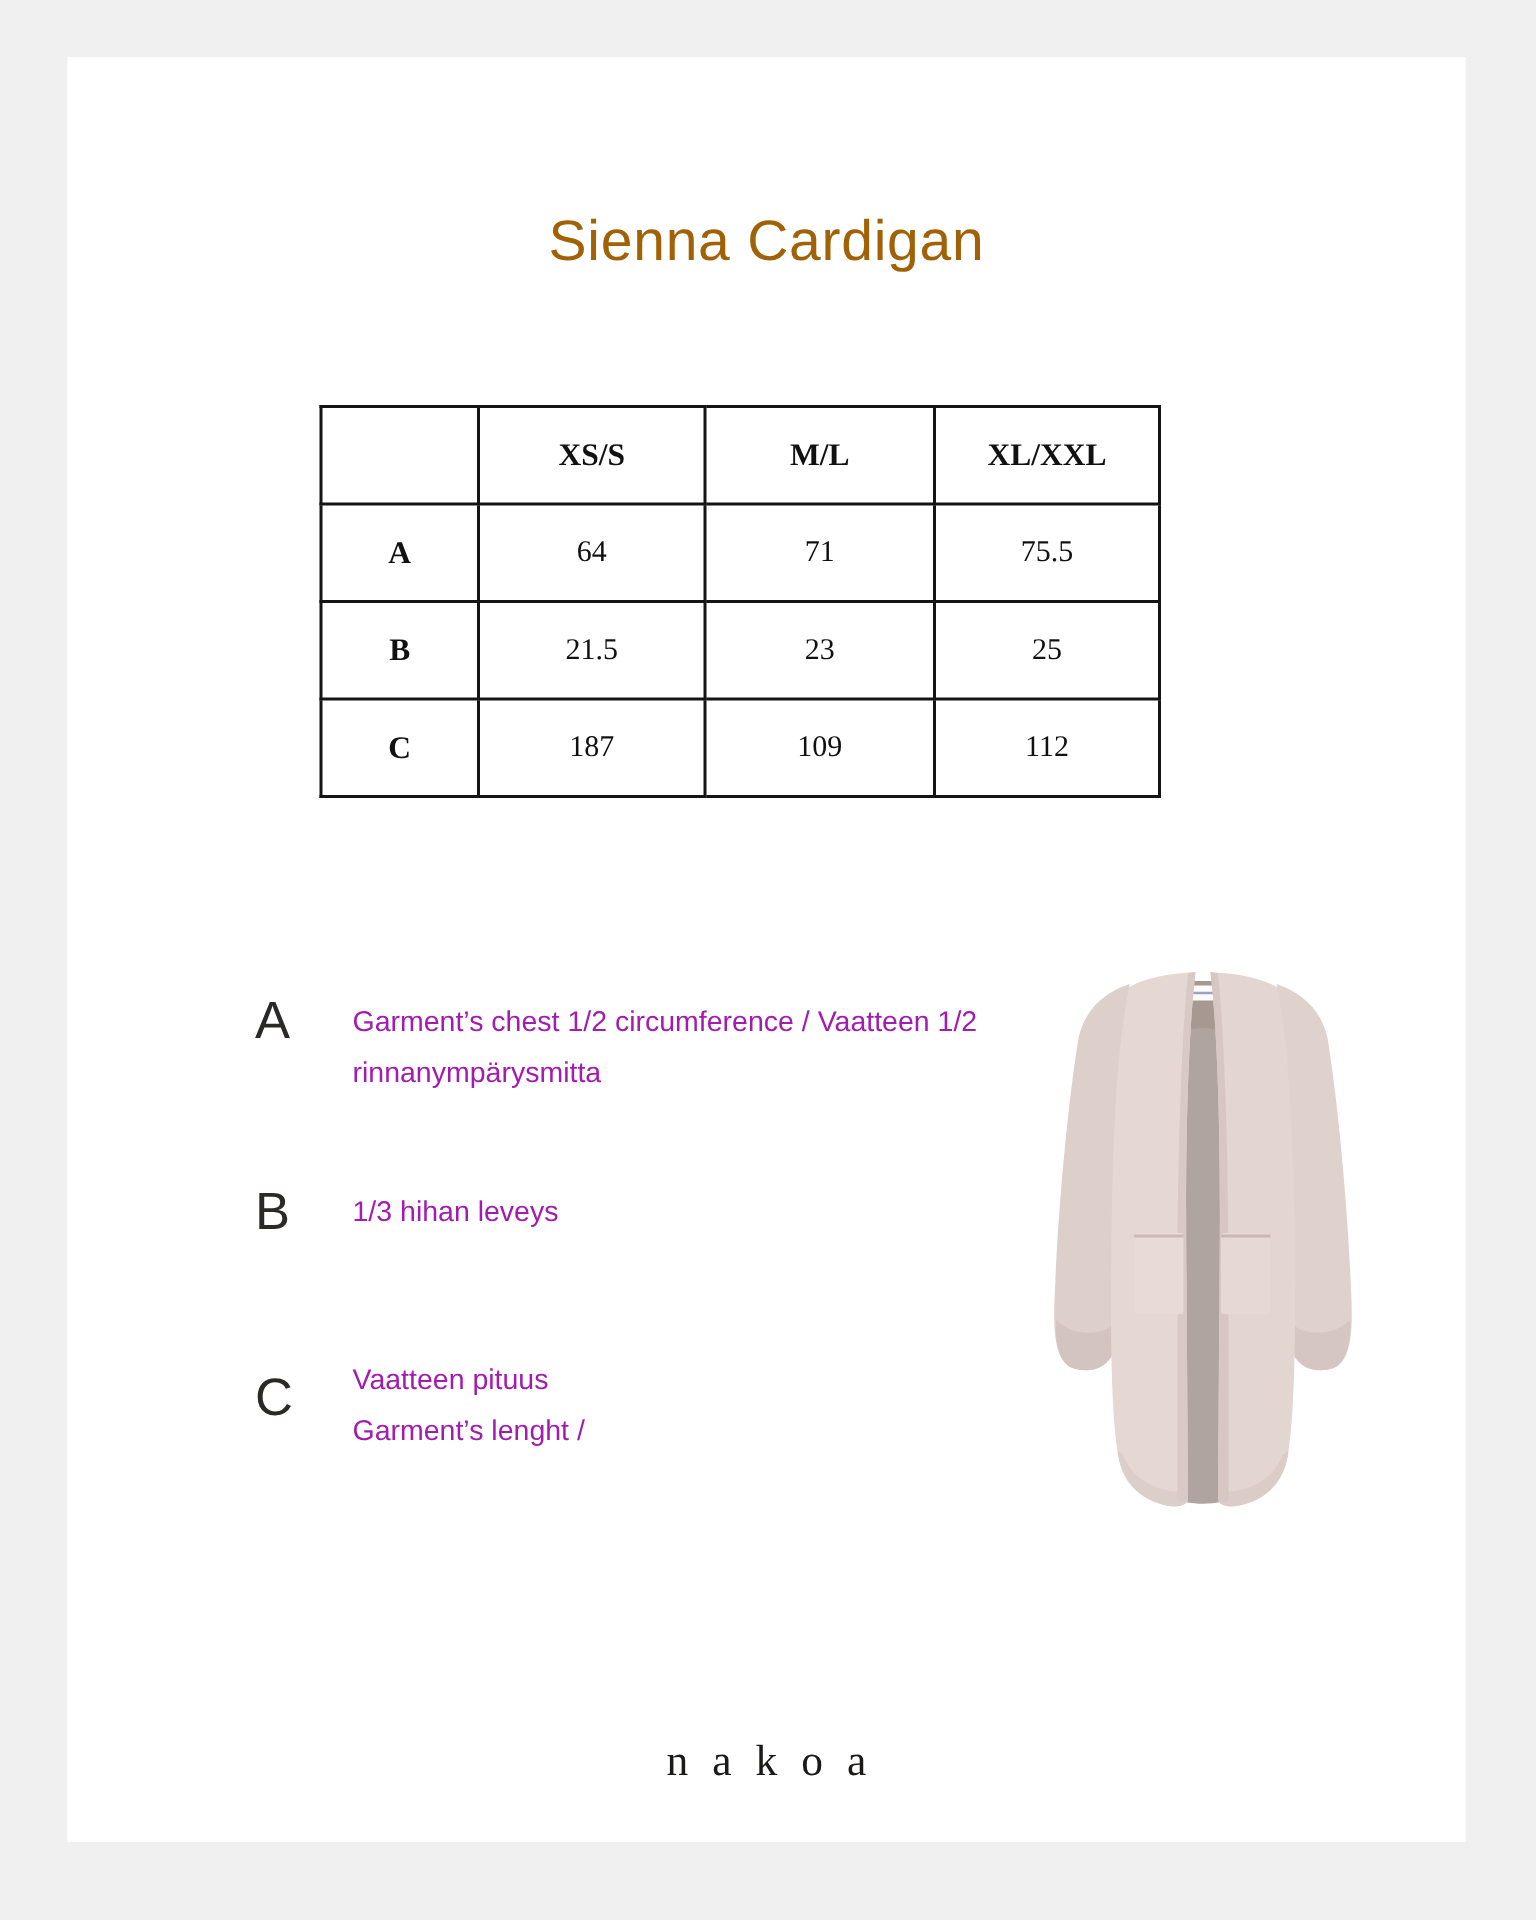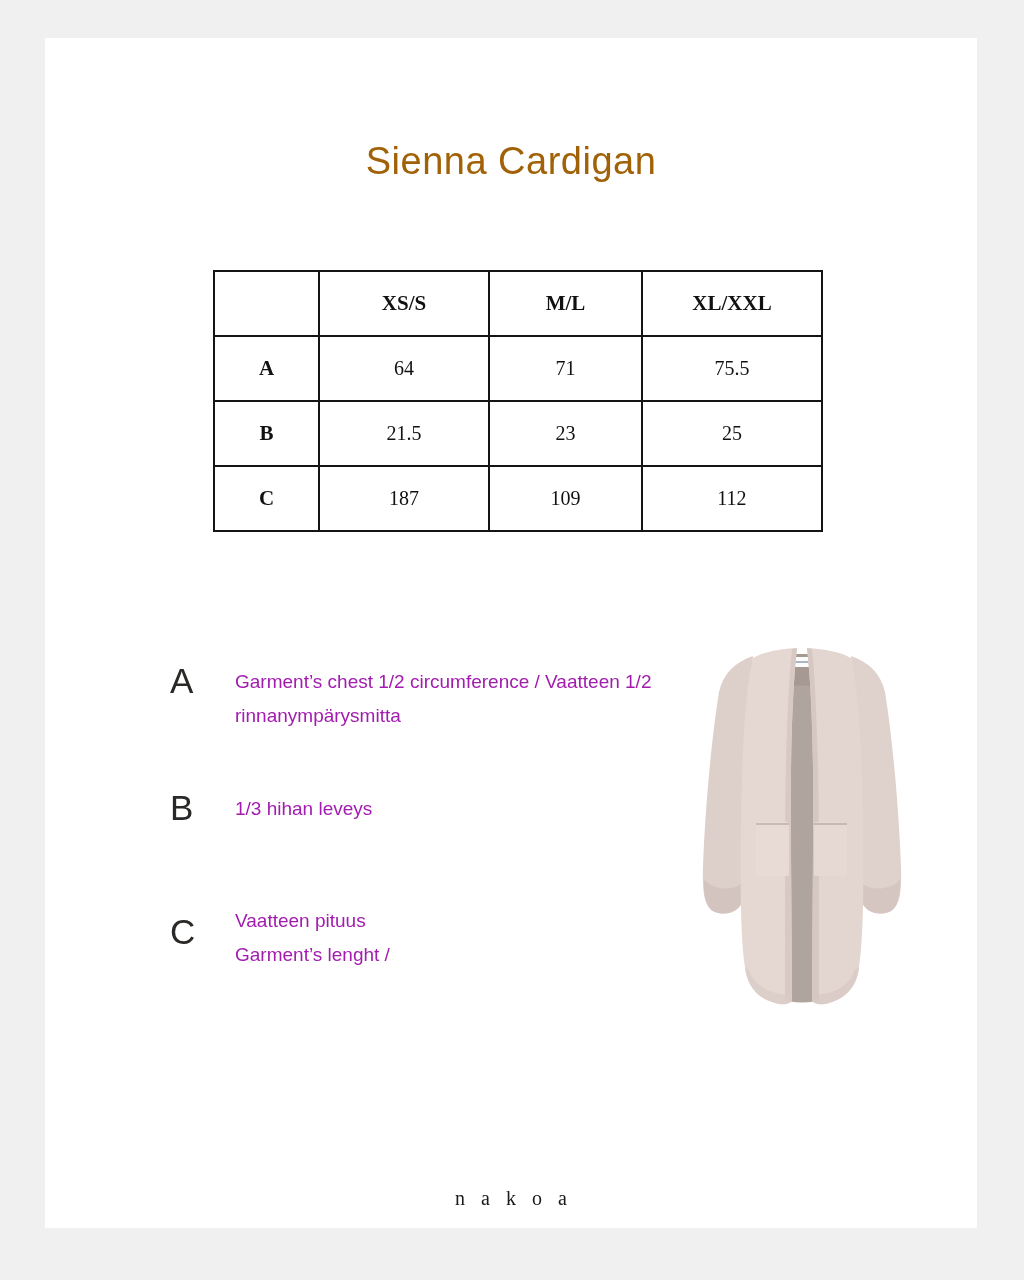"XS/S" .size-table .c1 { width: 170px -> 151px }
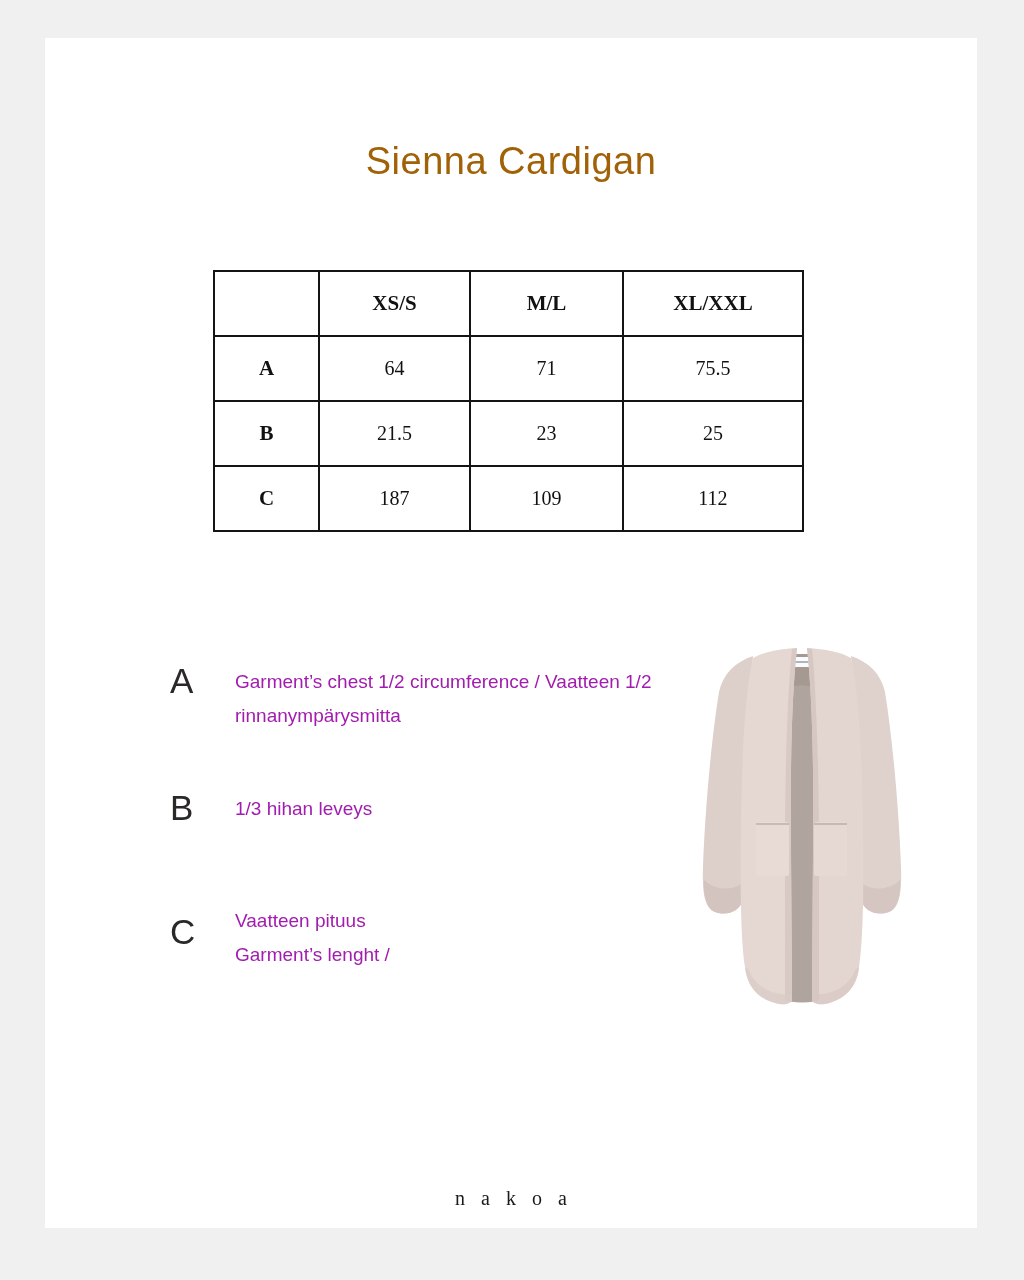"XL/XXL" .size-table .c3 { width: 180px -> 150px }
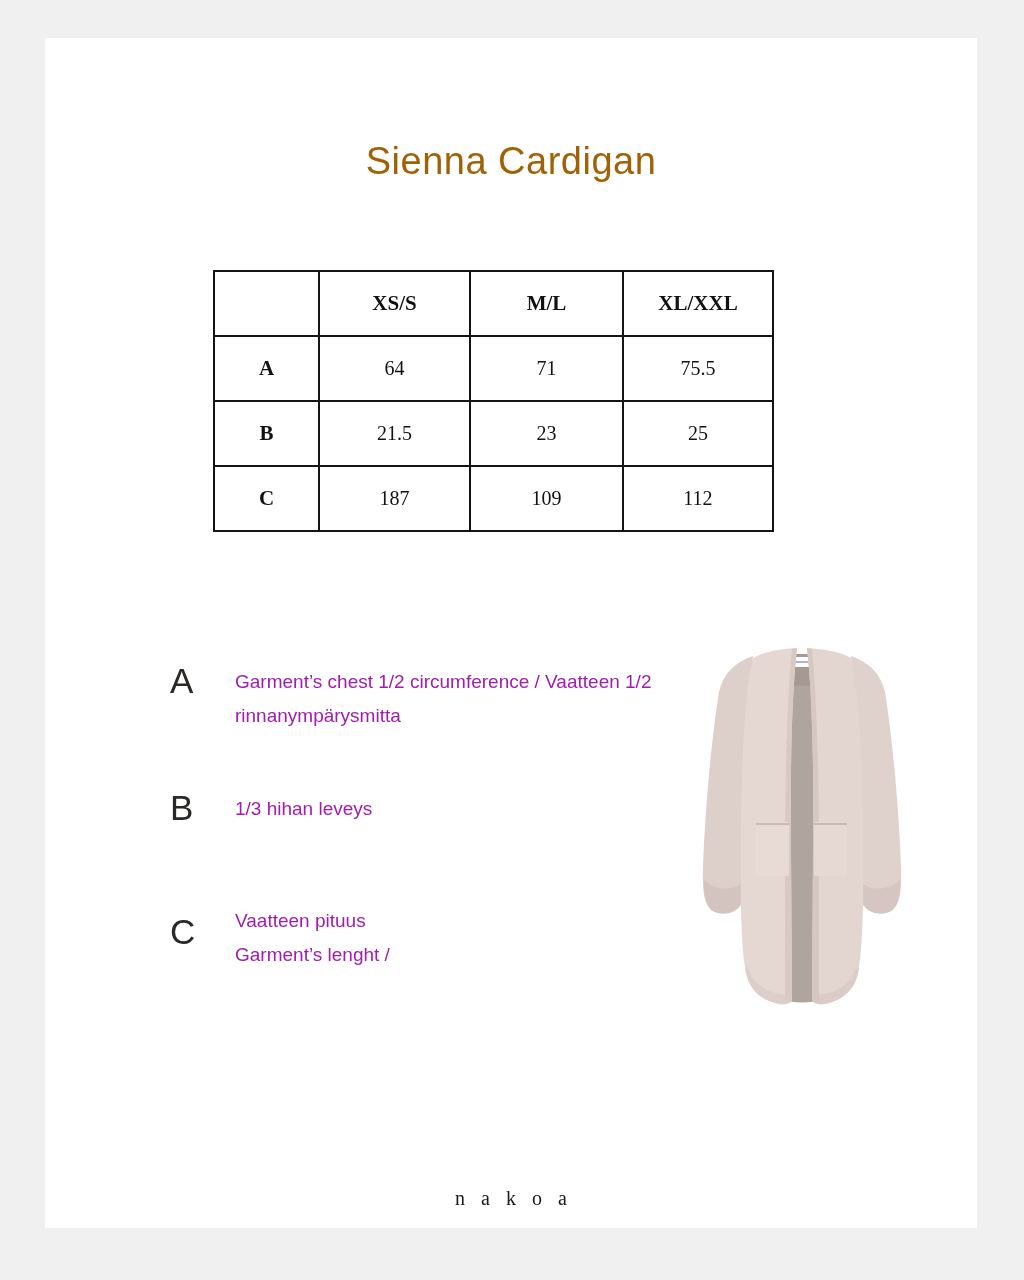"nakoa" .brand { font-size: 20px -> 29px; margin-top: 29px -> none }
